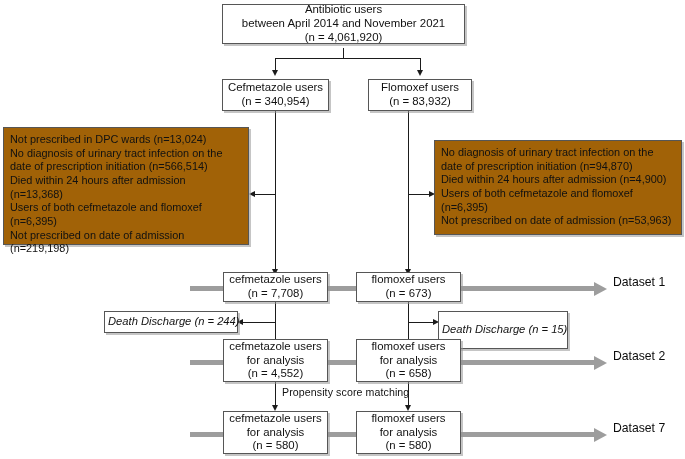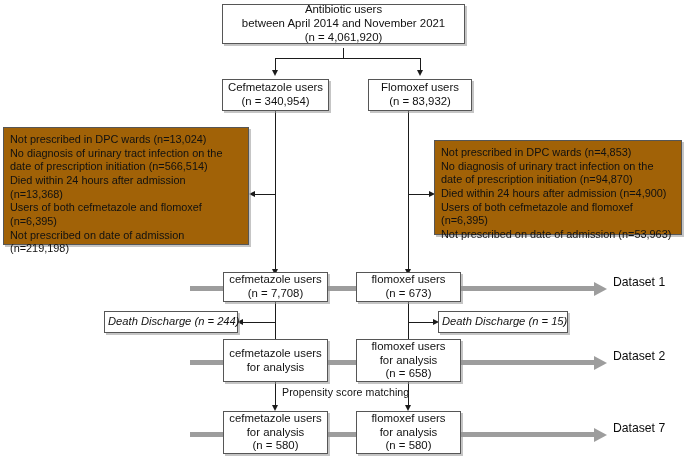"Not prescribed in DPC wards (n=4,853)" span { html: <span>Not prescribed in DPC wards (n=4,853)</span> -> none }
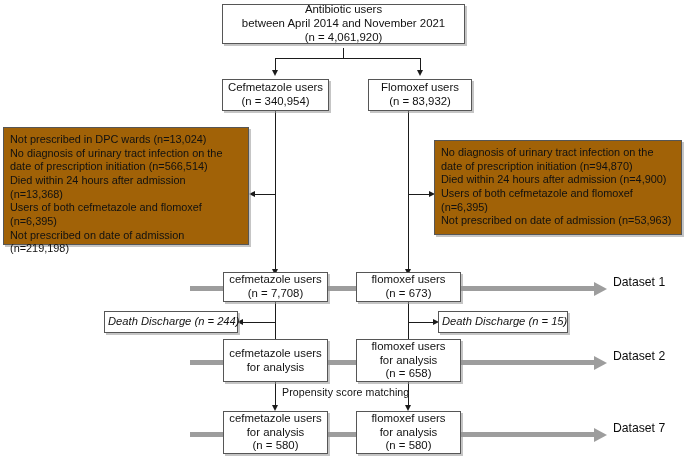"Death Discharge (n = 15)" div.box { height: 22px -> 38px }
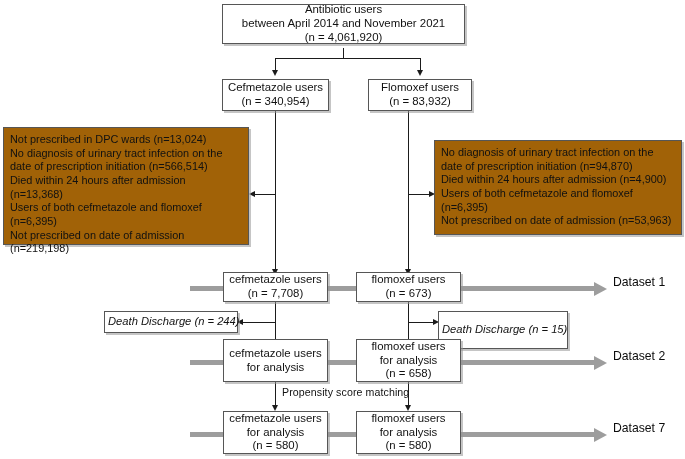"(n = 4,552)" span { html: none -> <span>(n = 4,552)</span> }
